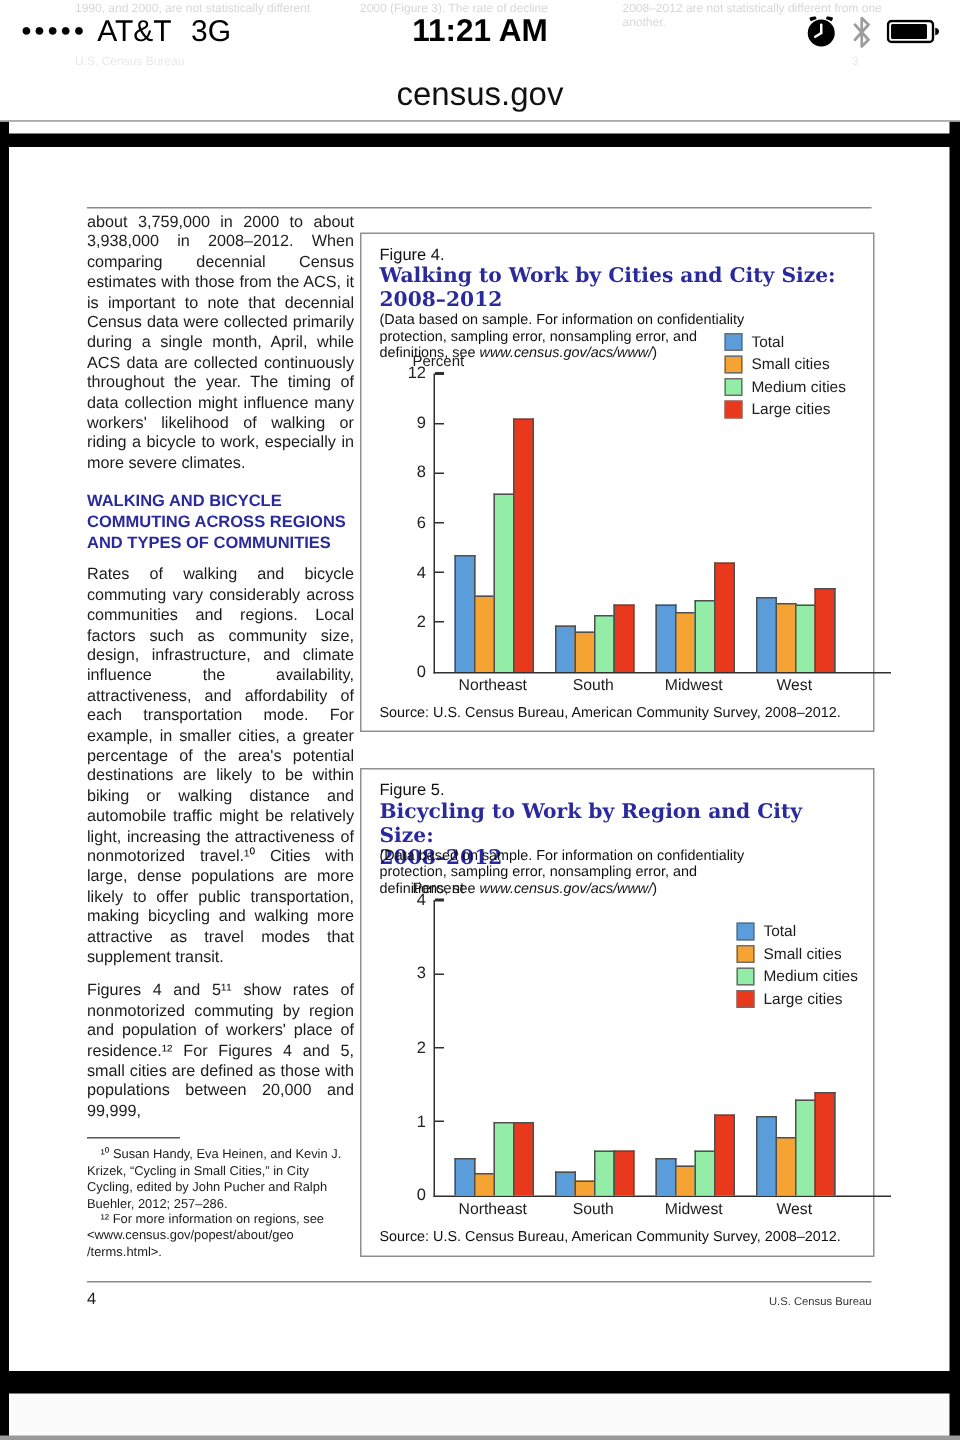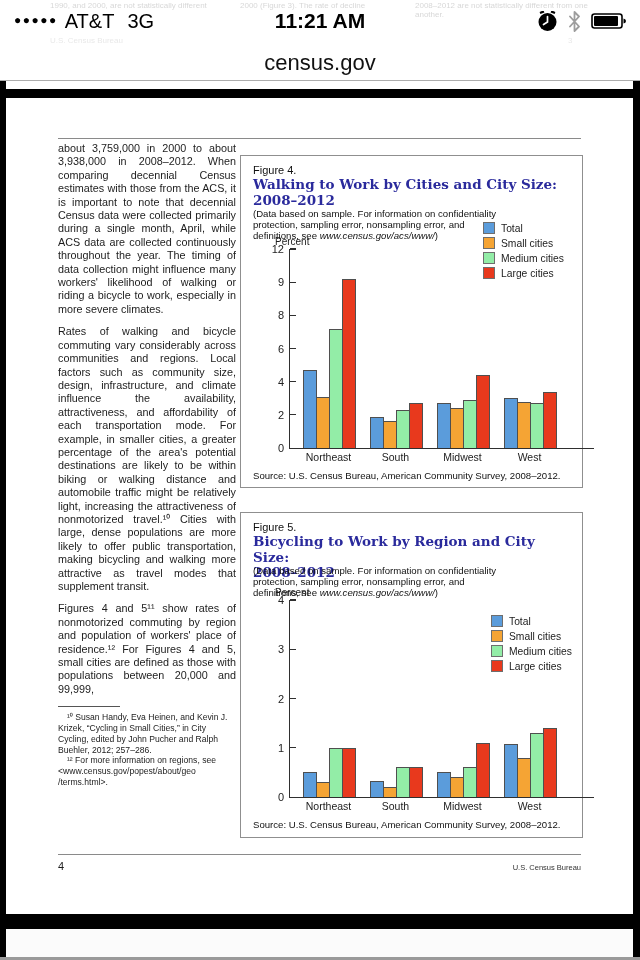"WALKING AND BICYCLE COMMUTING ACROSS" div.section-heading { html: none -> <div>WALKING AND BICYCLE COMMUTING ACROSS REGIONS AND TYPES OF COMMUNITIES</div> }
